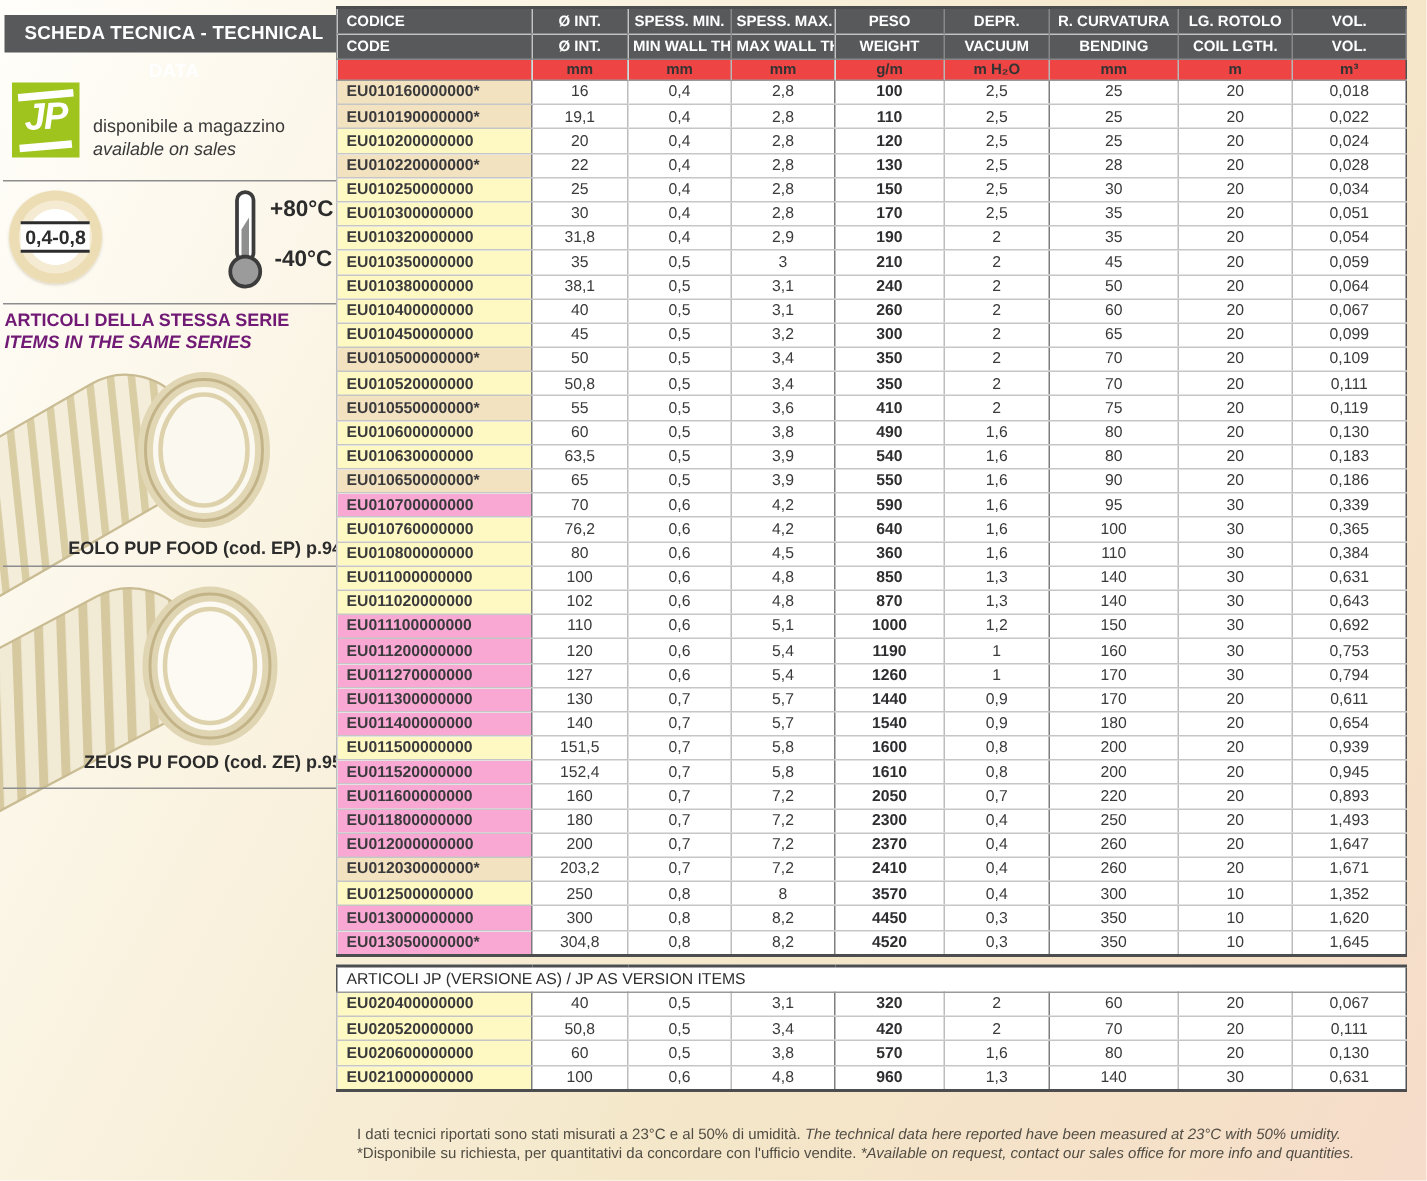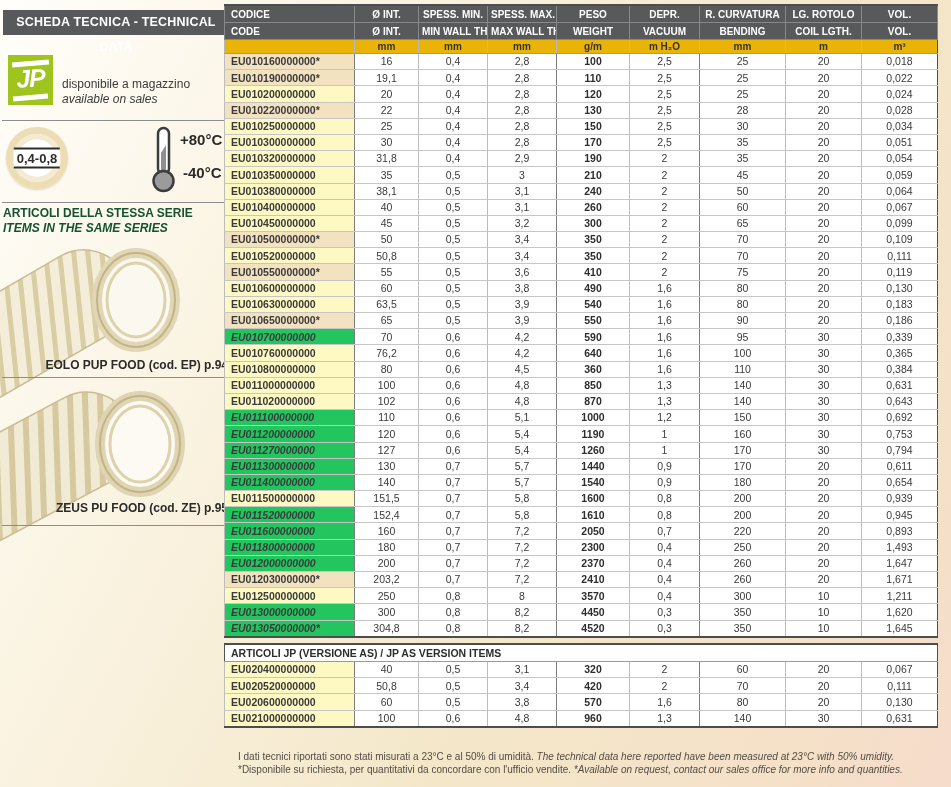"mm" tr.units td { background: #eab308 -> #ef4444 }
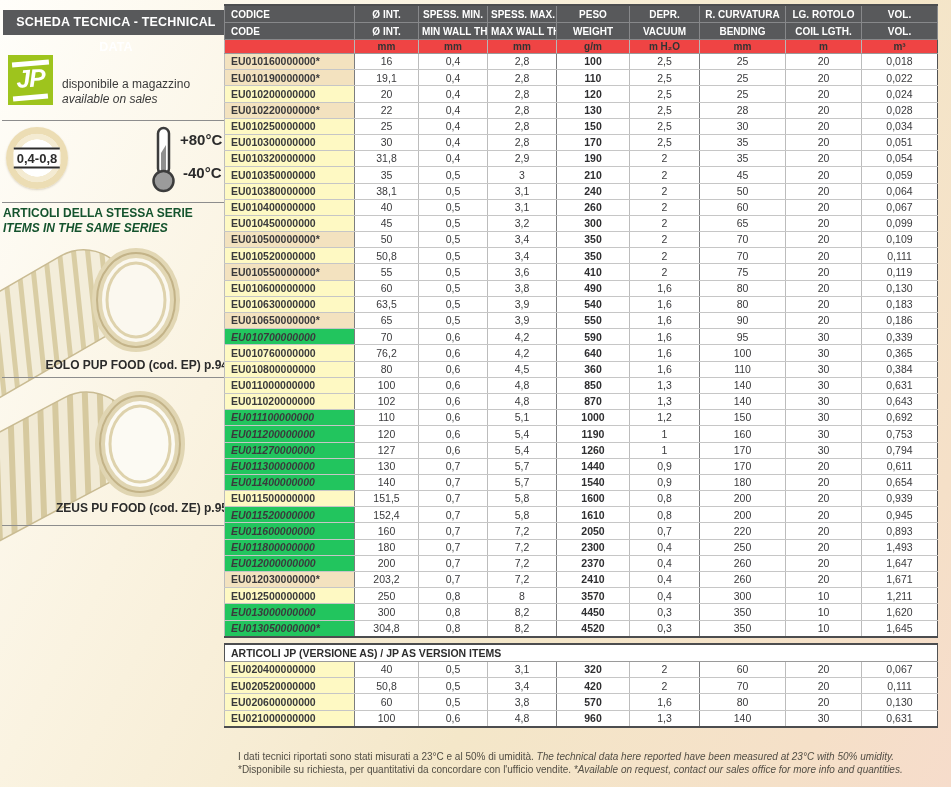"ARTICOLI DELLA STESSA SERIE" .series-heading { color: #14532d -> #701a75 }
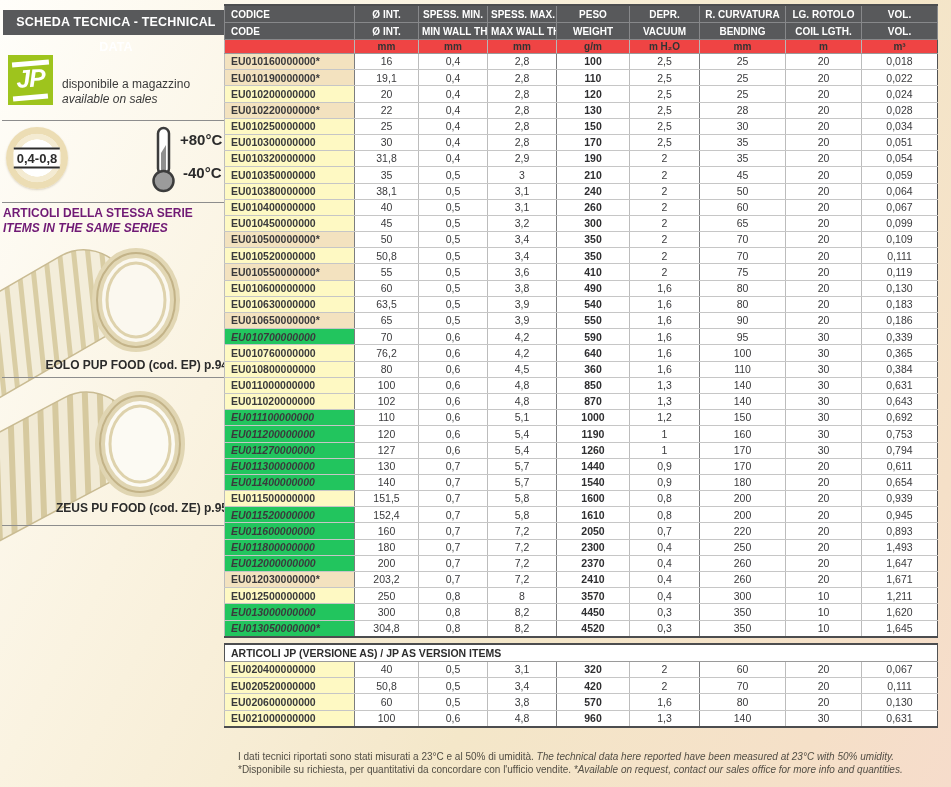"EU010700000000" td.white { background: #22c55e -> #f9a8d4; font-style: italic -> none }
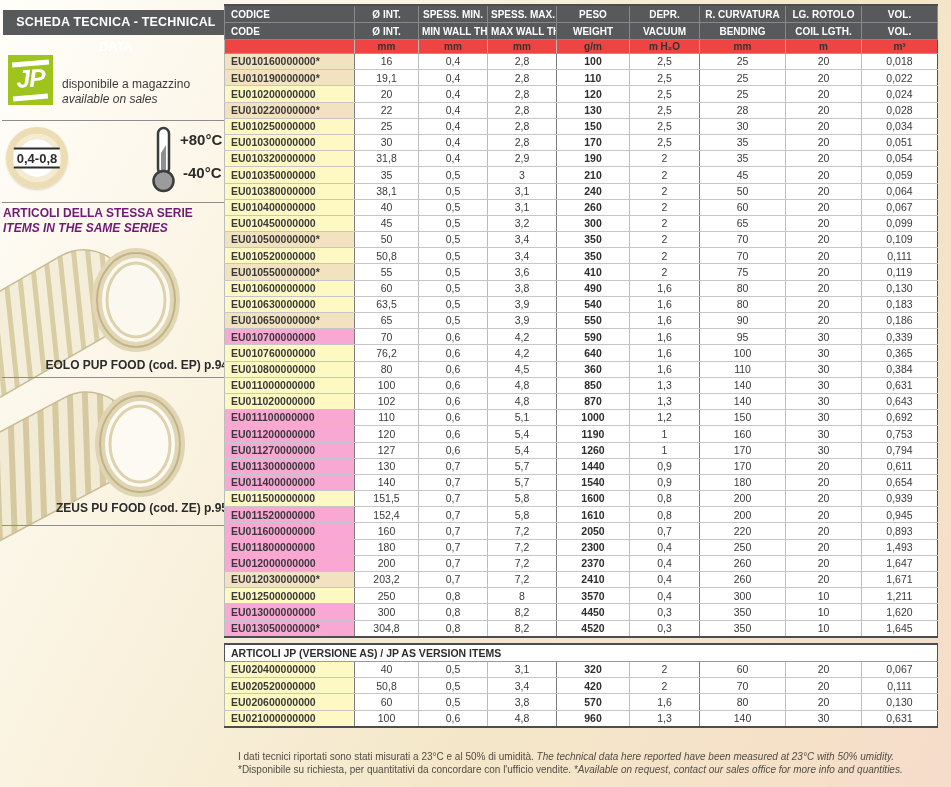"1,211" td { text: 1,211 -> 1,352 }
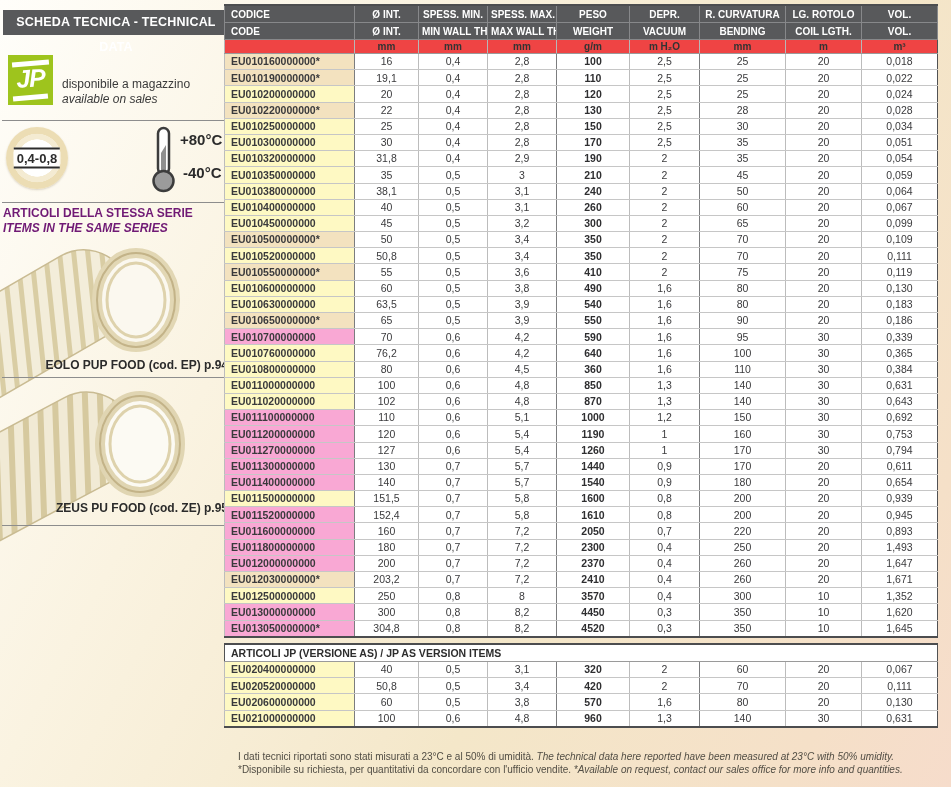"ARTICOLI JP (VERSIONE AS) /" th.as-title { font-weight: bold -> normal }
